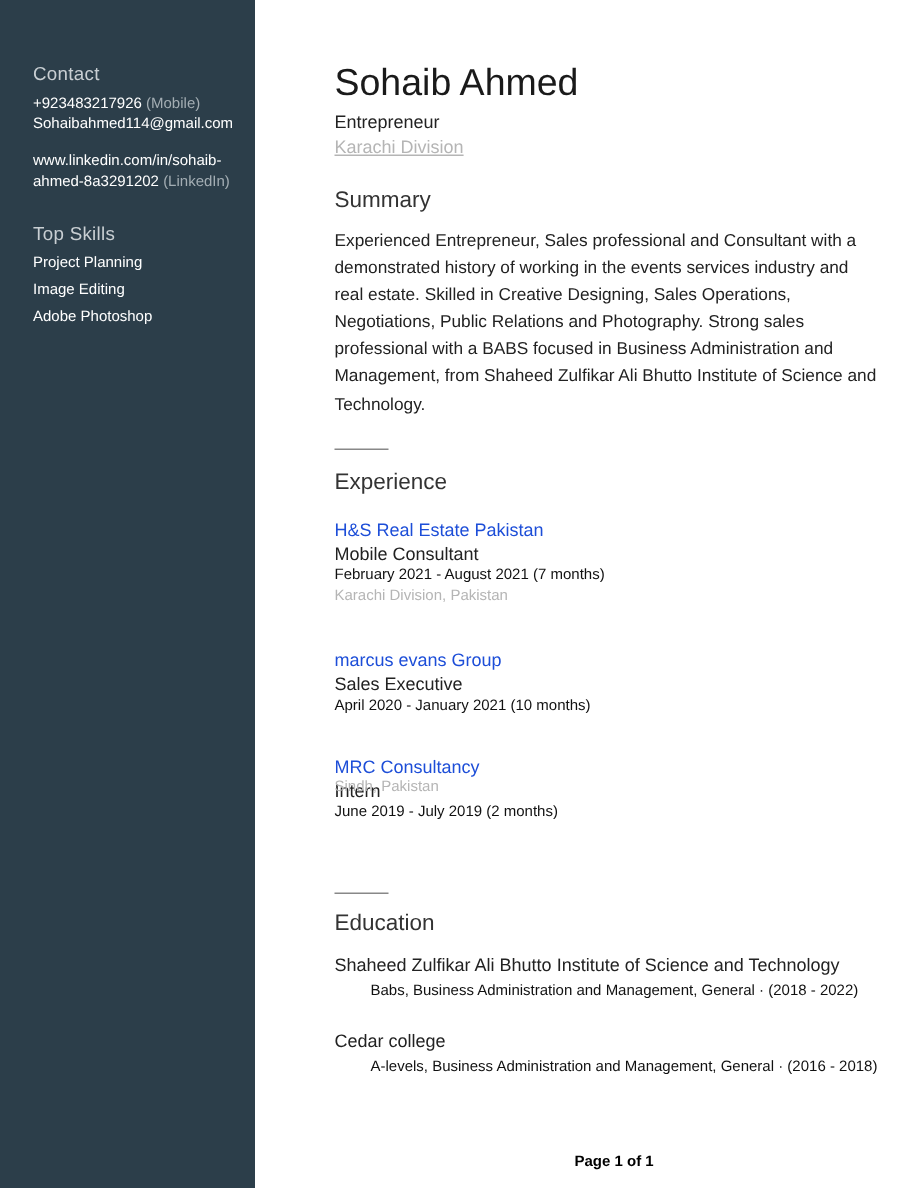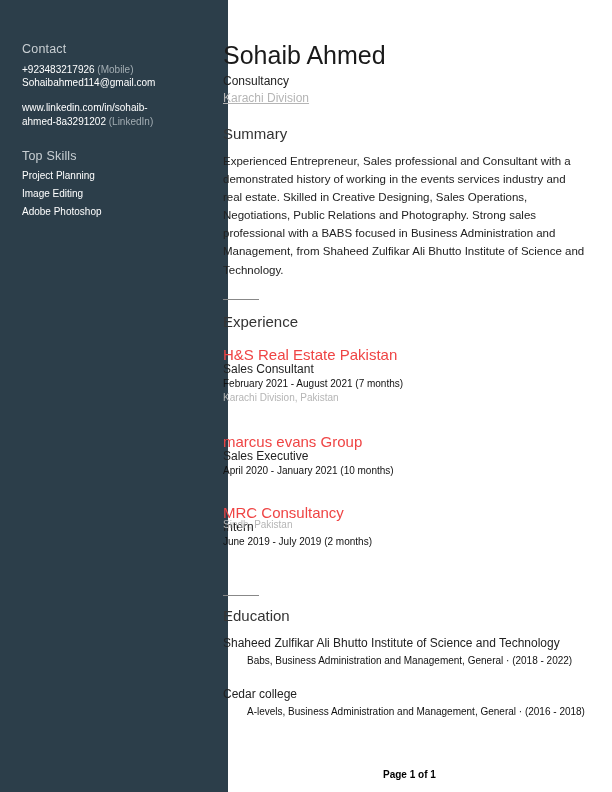"Contact" .sidebar { width: 228px -> 170px }
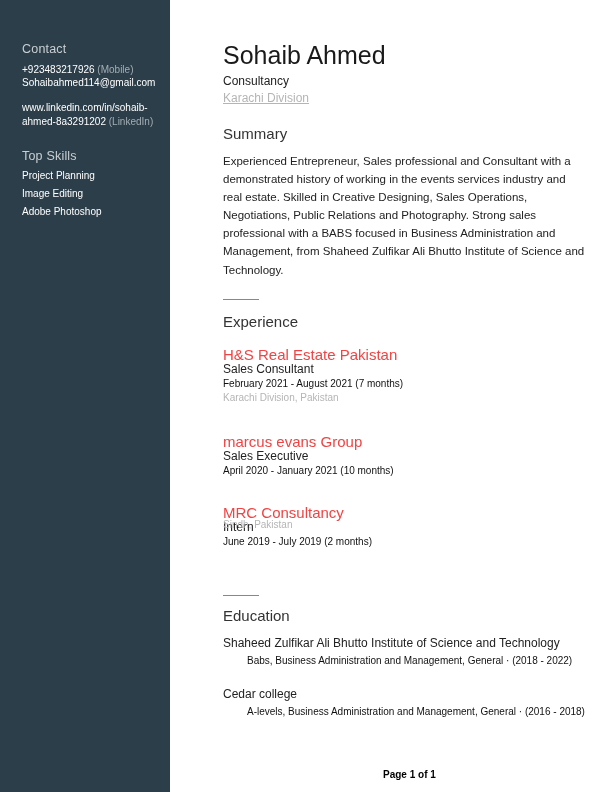"Consultancy" div.abs { text: Consultancy -> Entrepreneur }
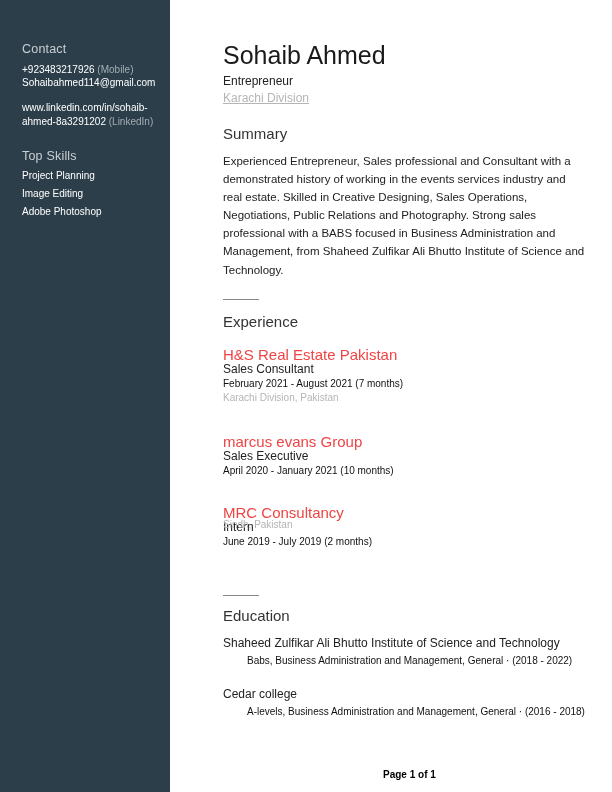"H&S Real Estate Pakistan" .company { color: #ef4444 -> #1d4ed8; font-size: 15px -> 12px }
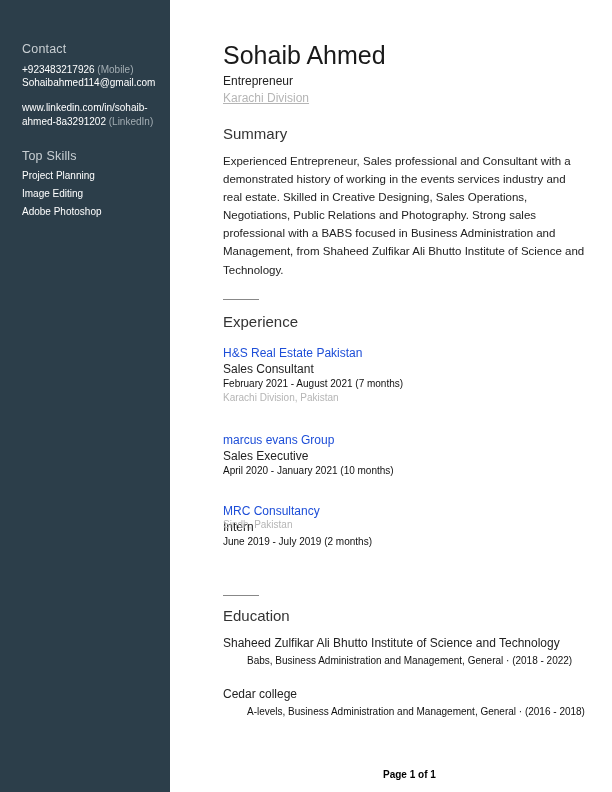"Sales Consultant" div.abs { text: Sales -> Mobile }
